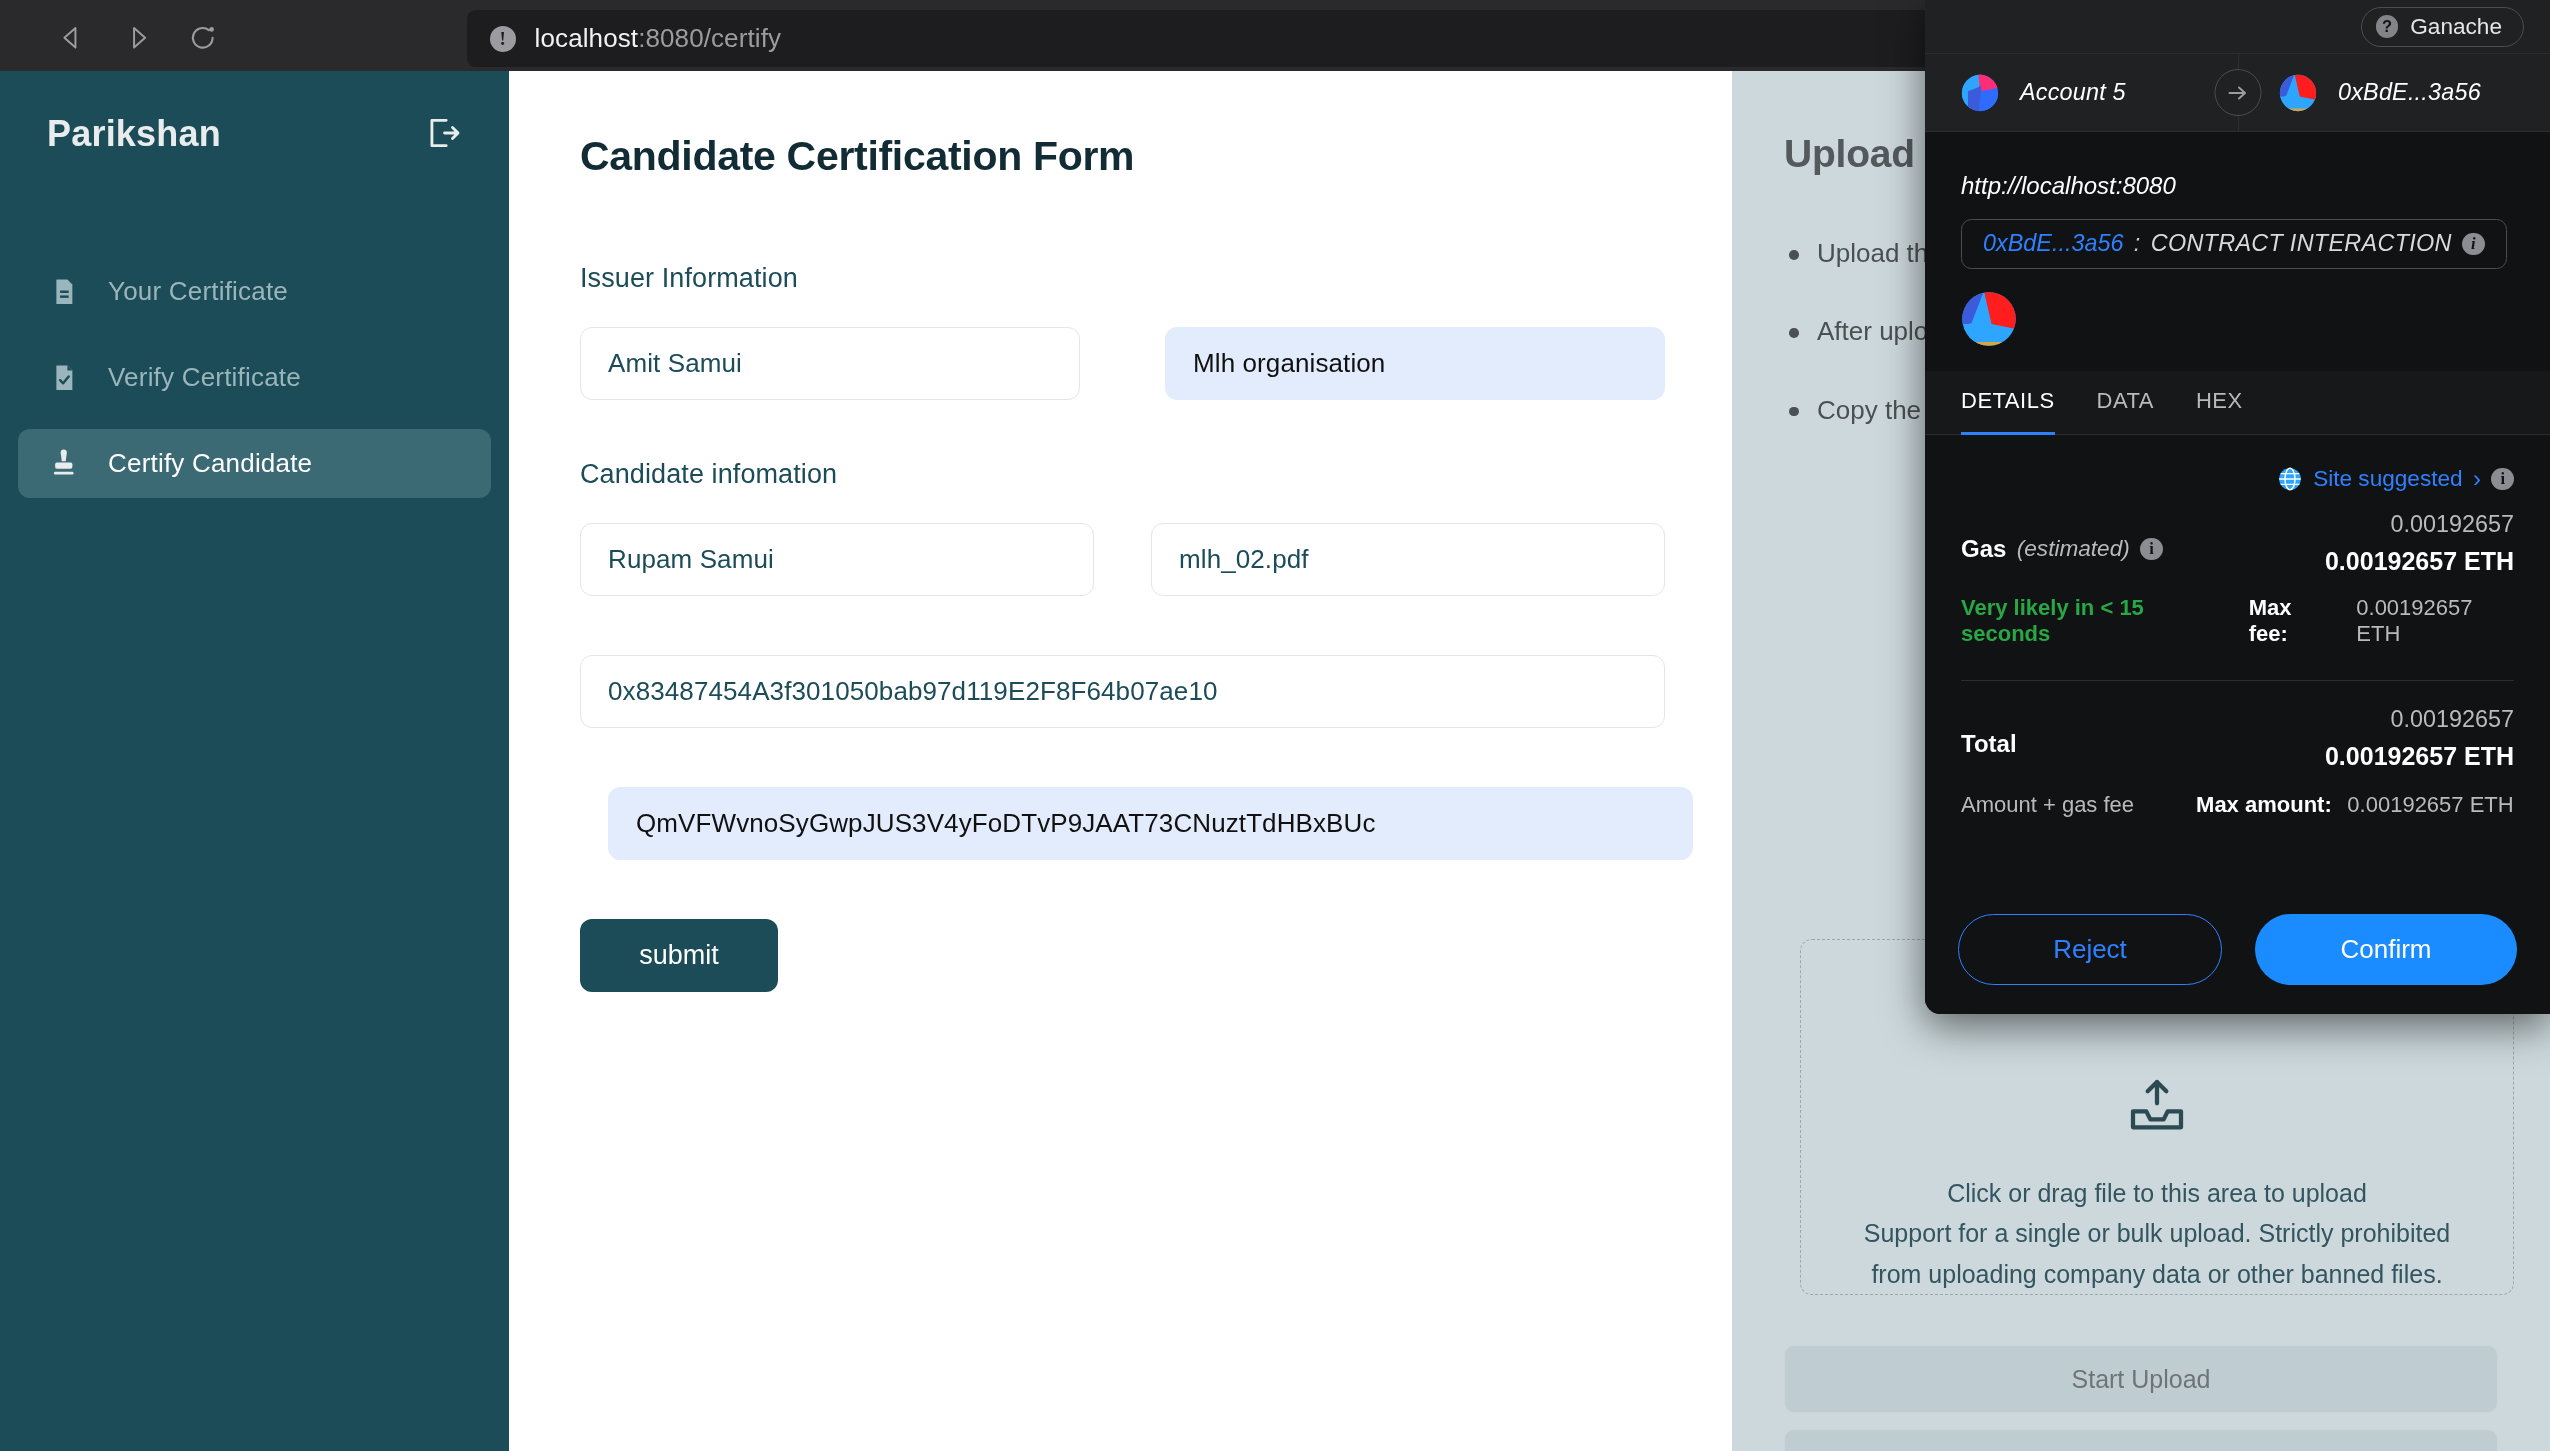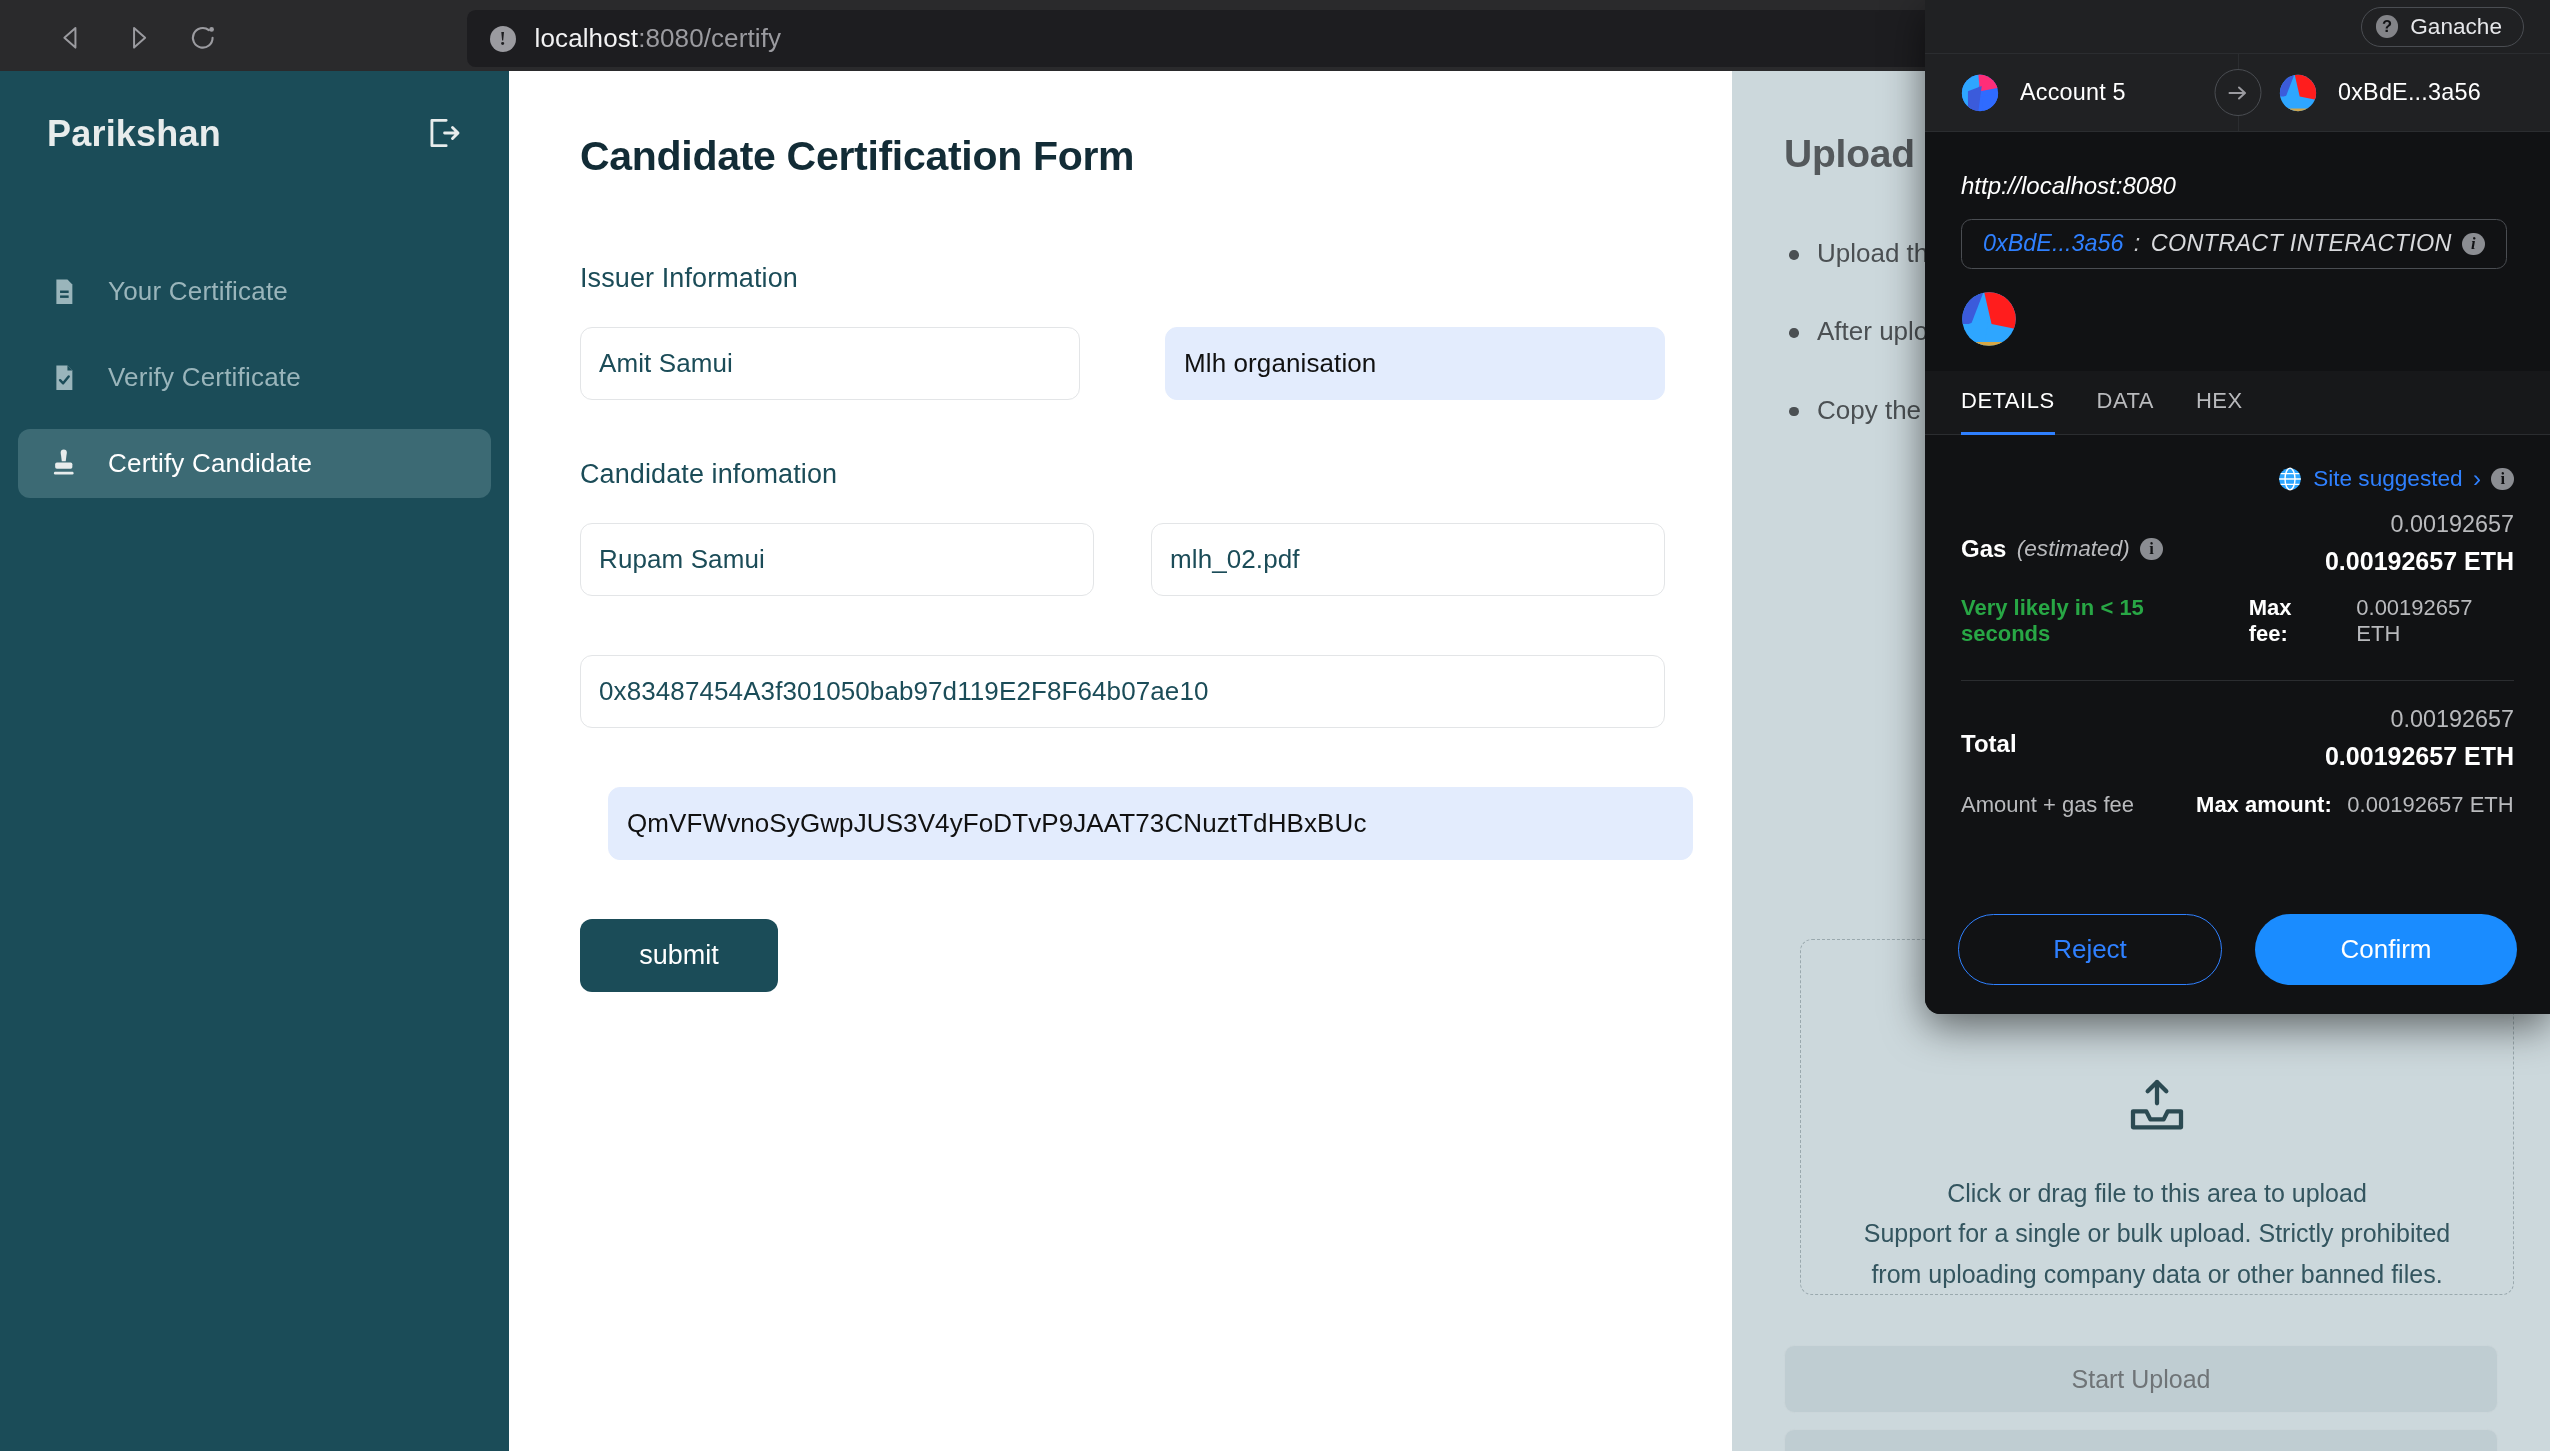"Account 5" .mm-accounts { font-style: none -> italic }
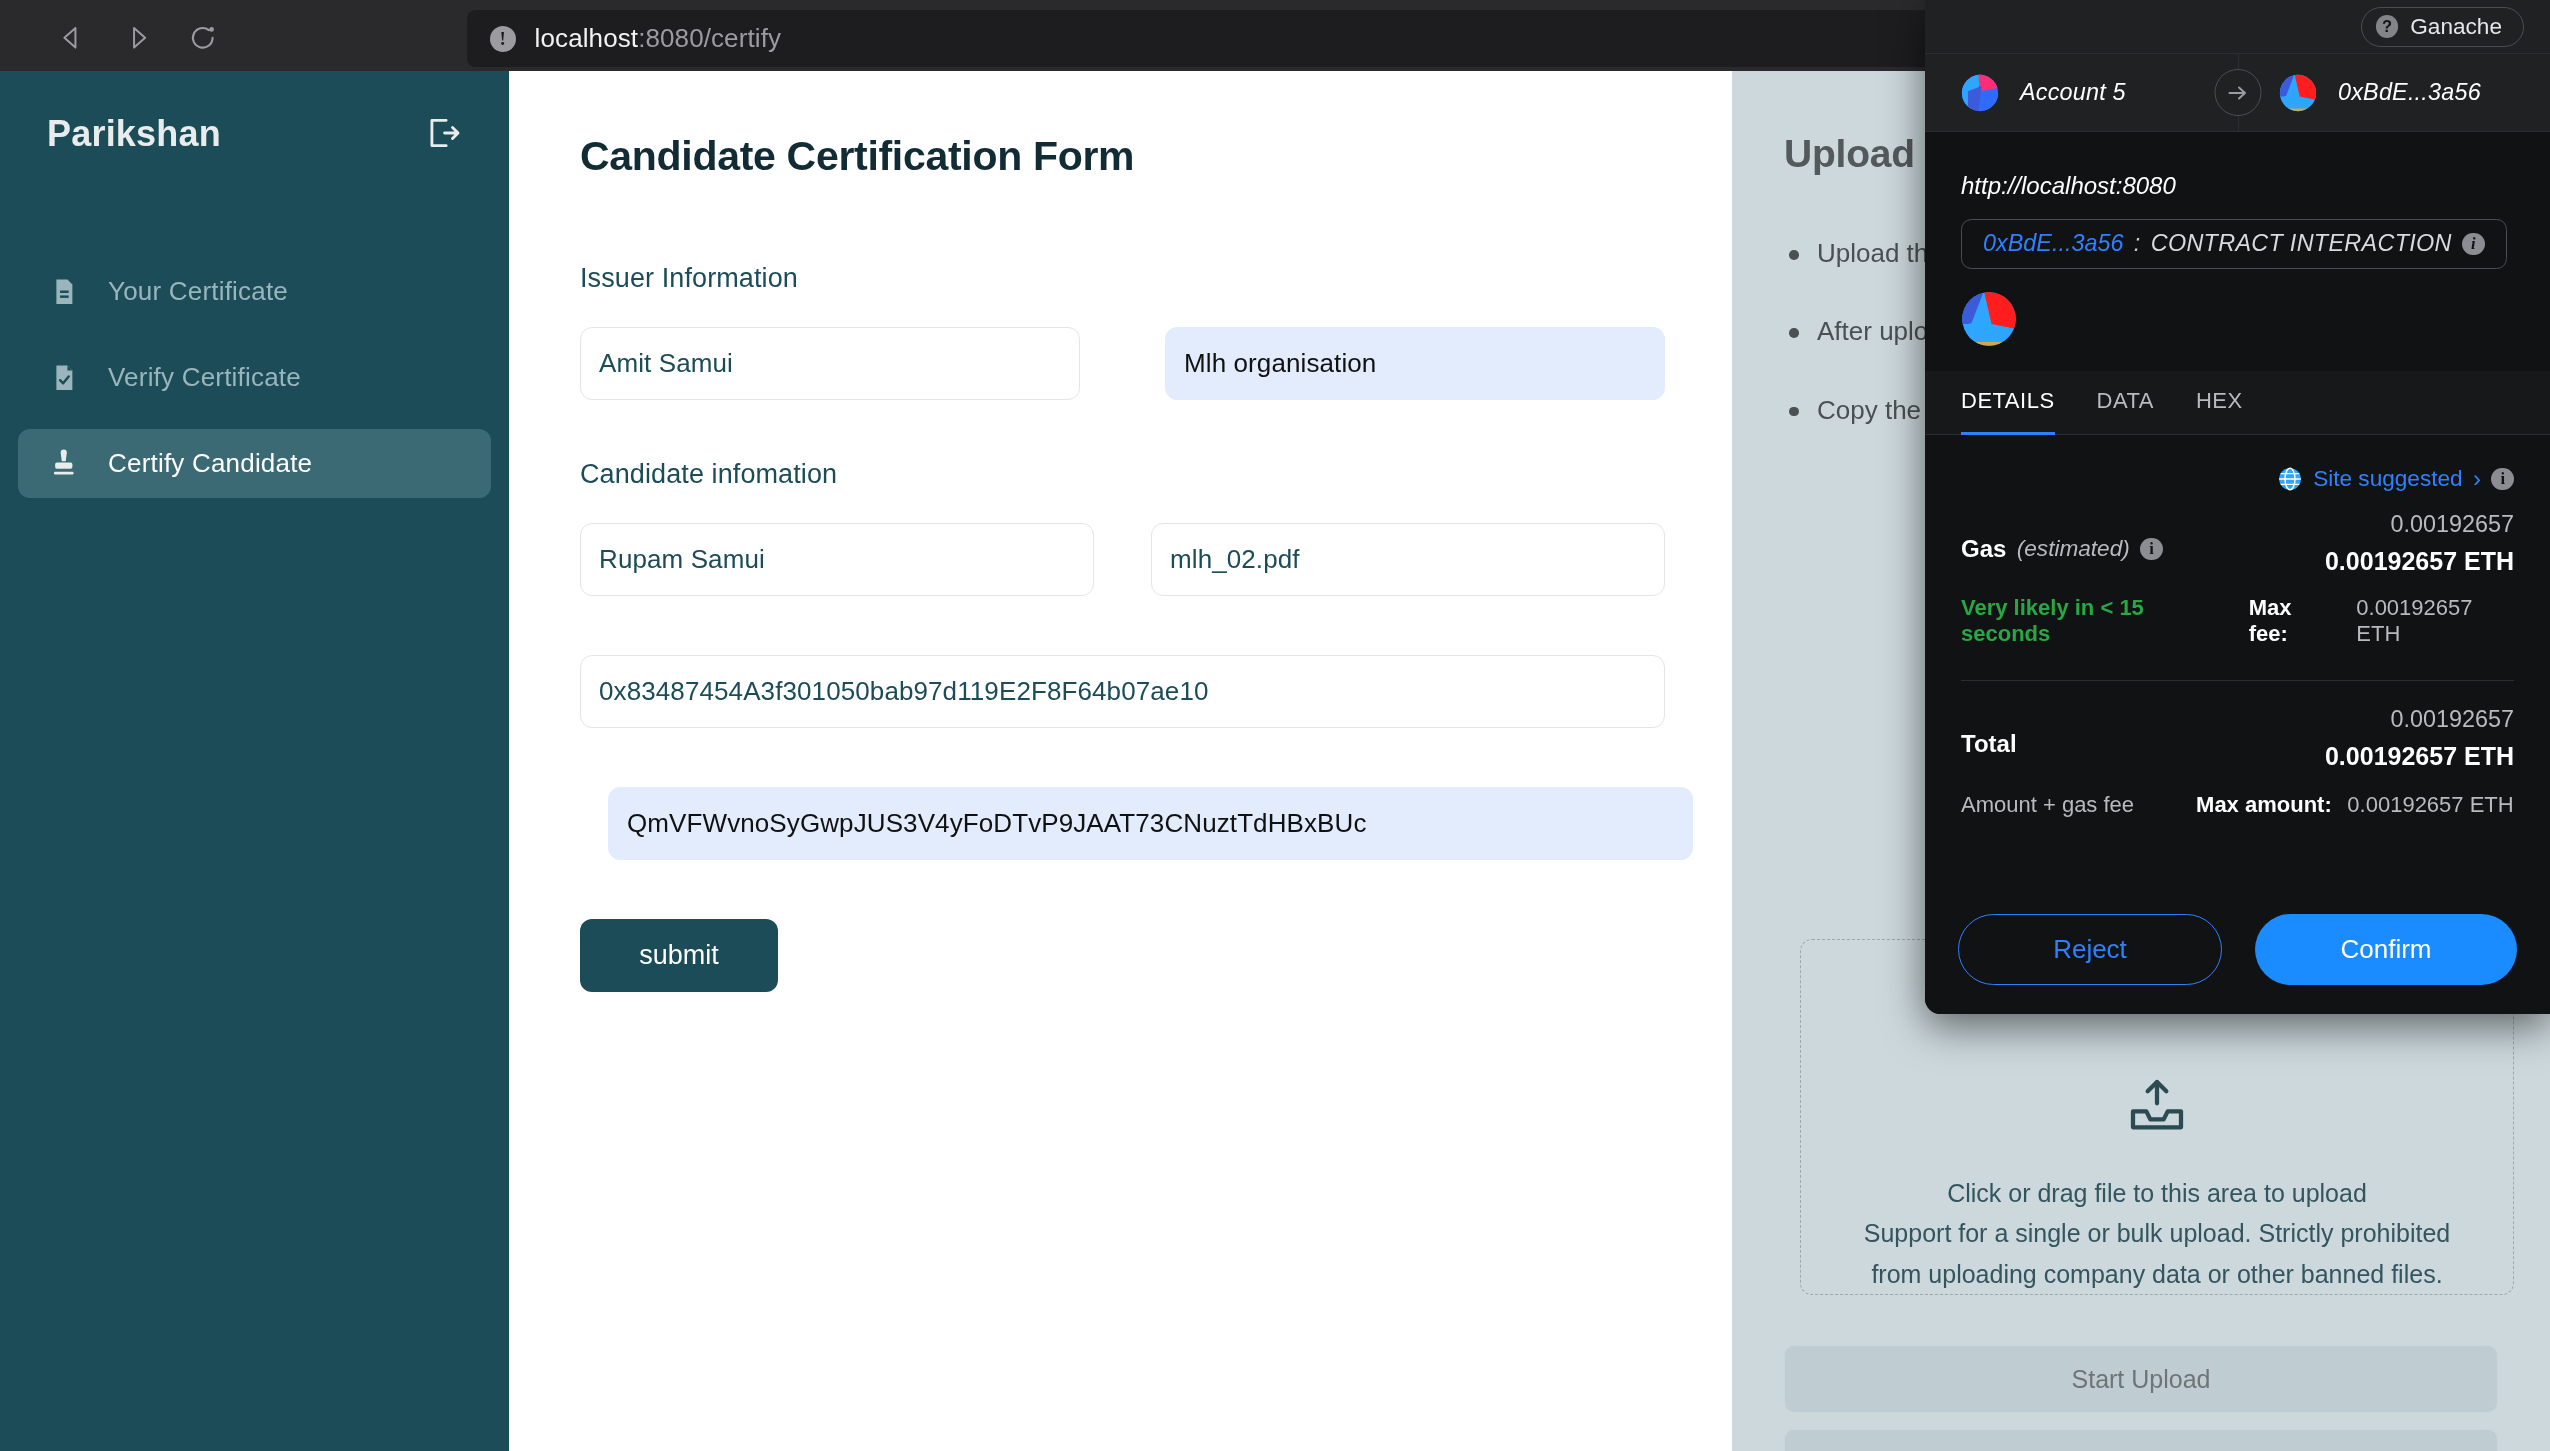"Amit Samui" .field { padding: 0 18px -> 0 27px }
